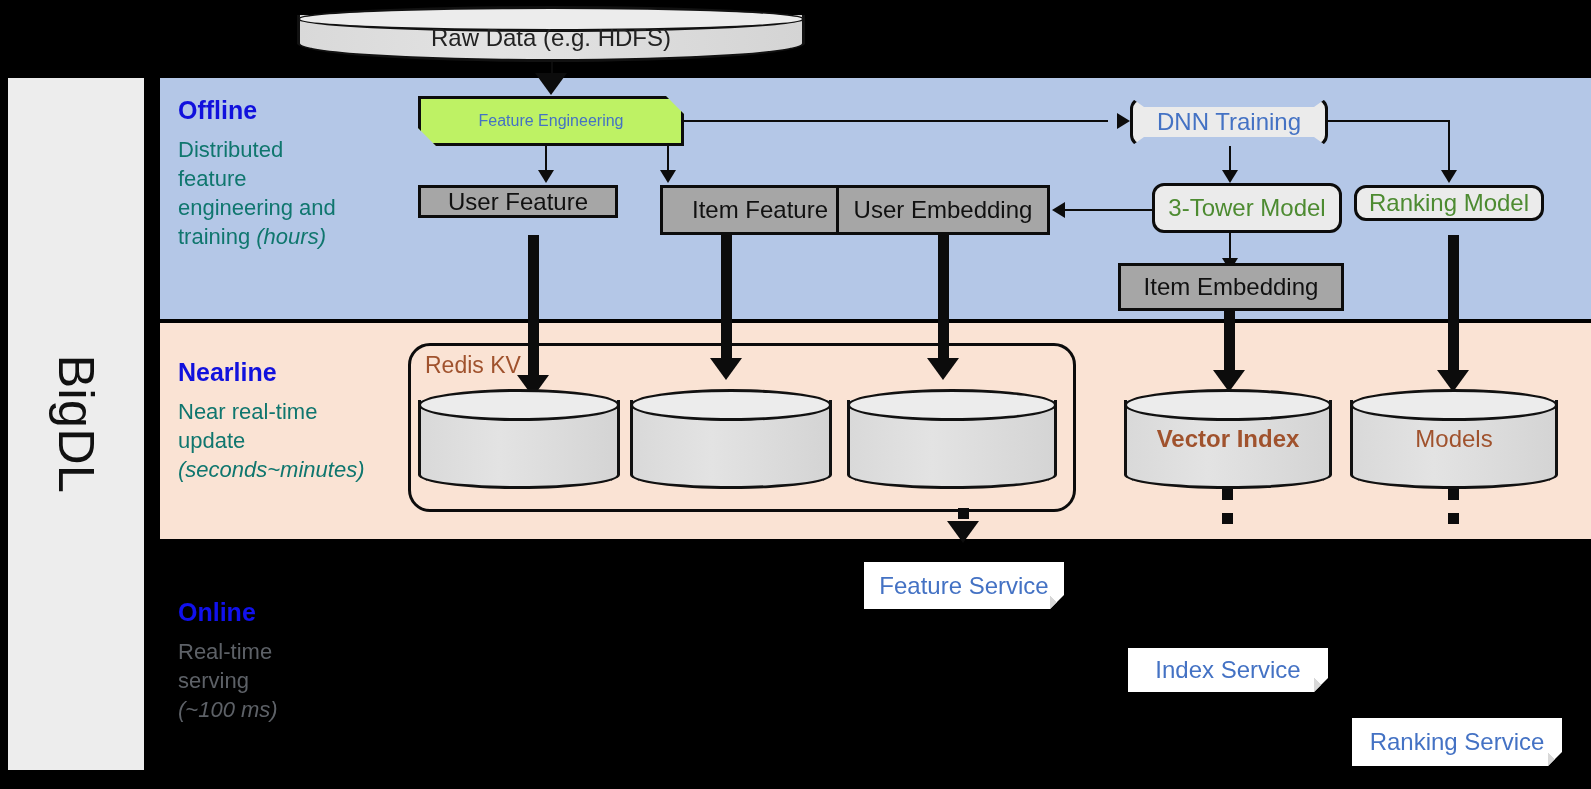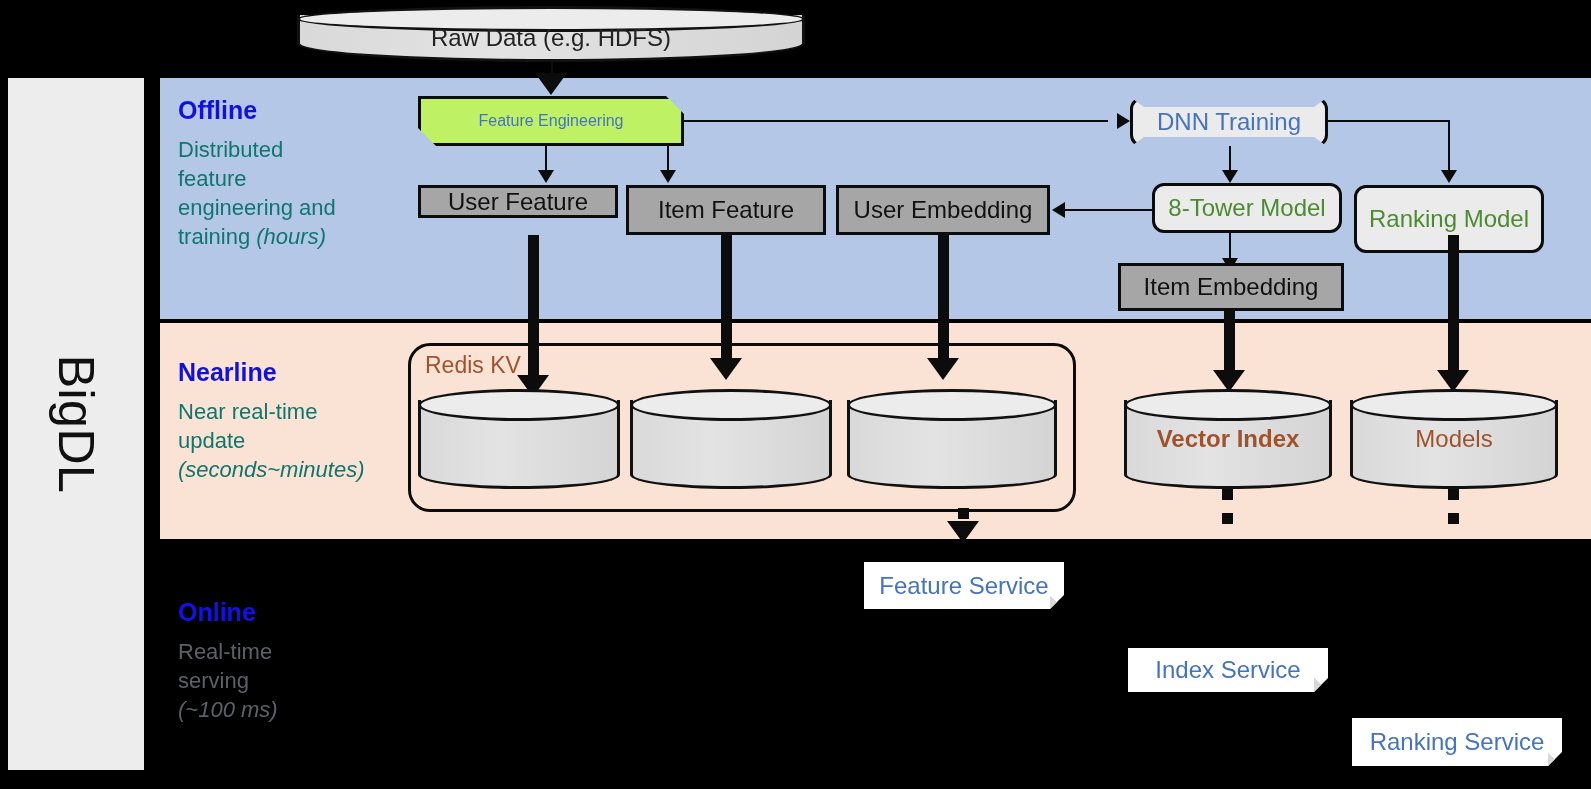"Item Feature" div.node { left: 626px -> 660px }
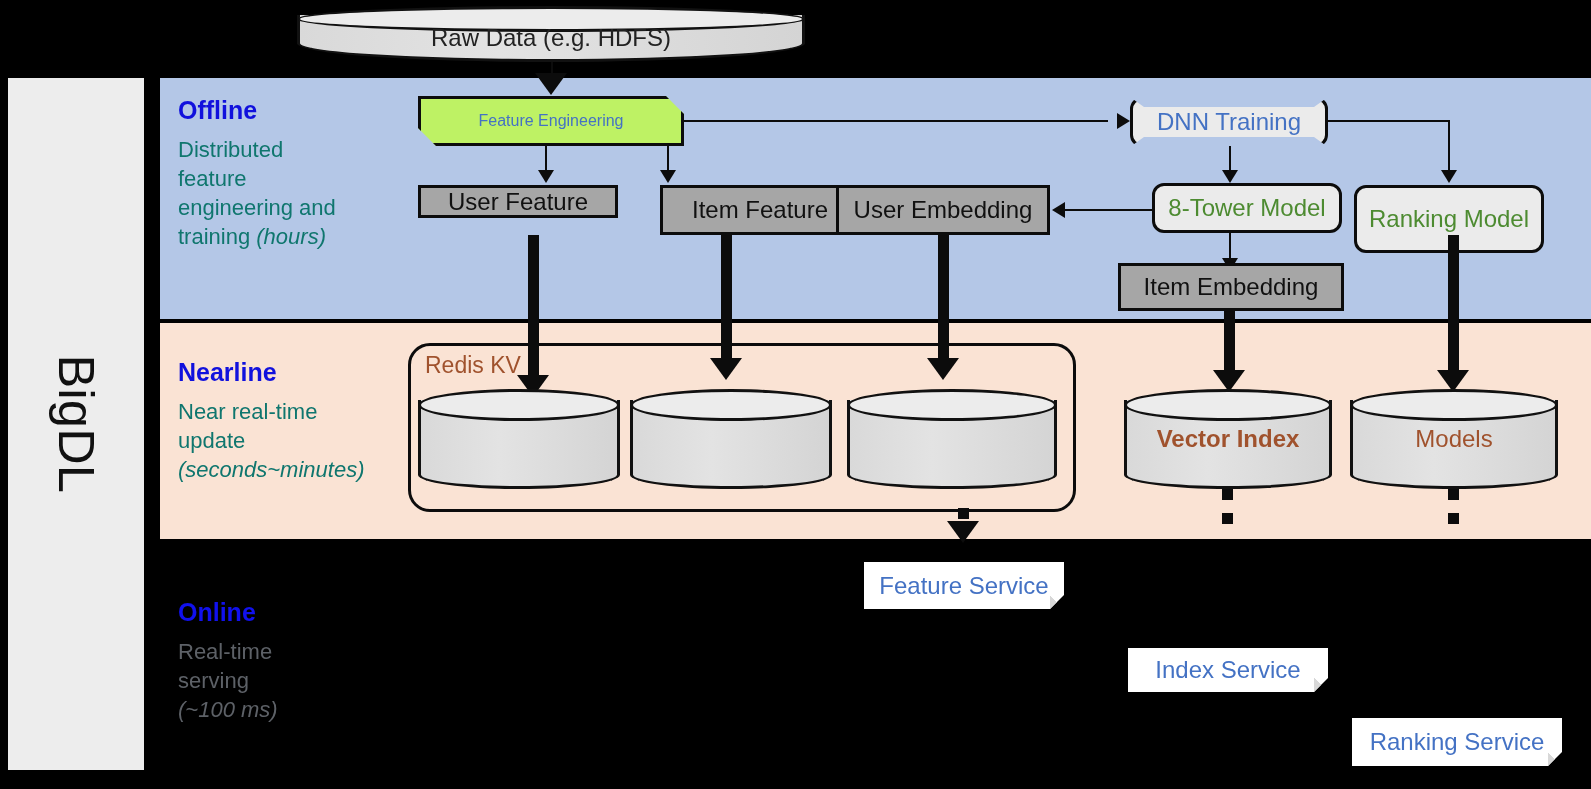"8-Tower Model" span.text-green { text: 8-Tower -> 3-Tower }
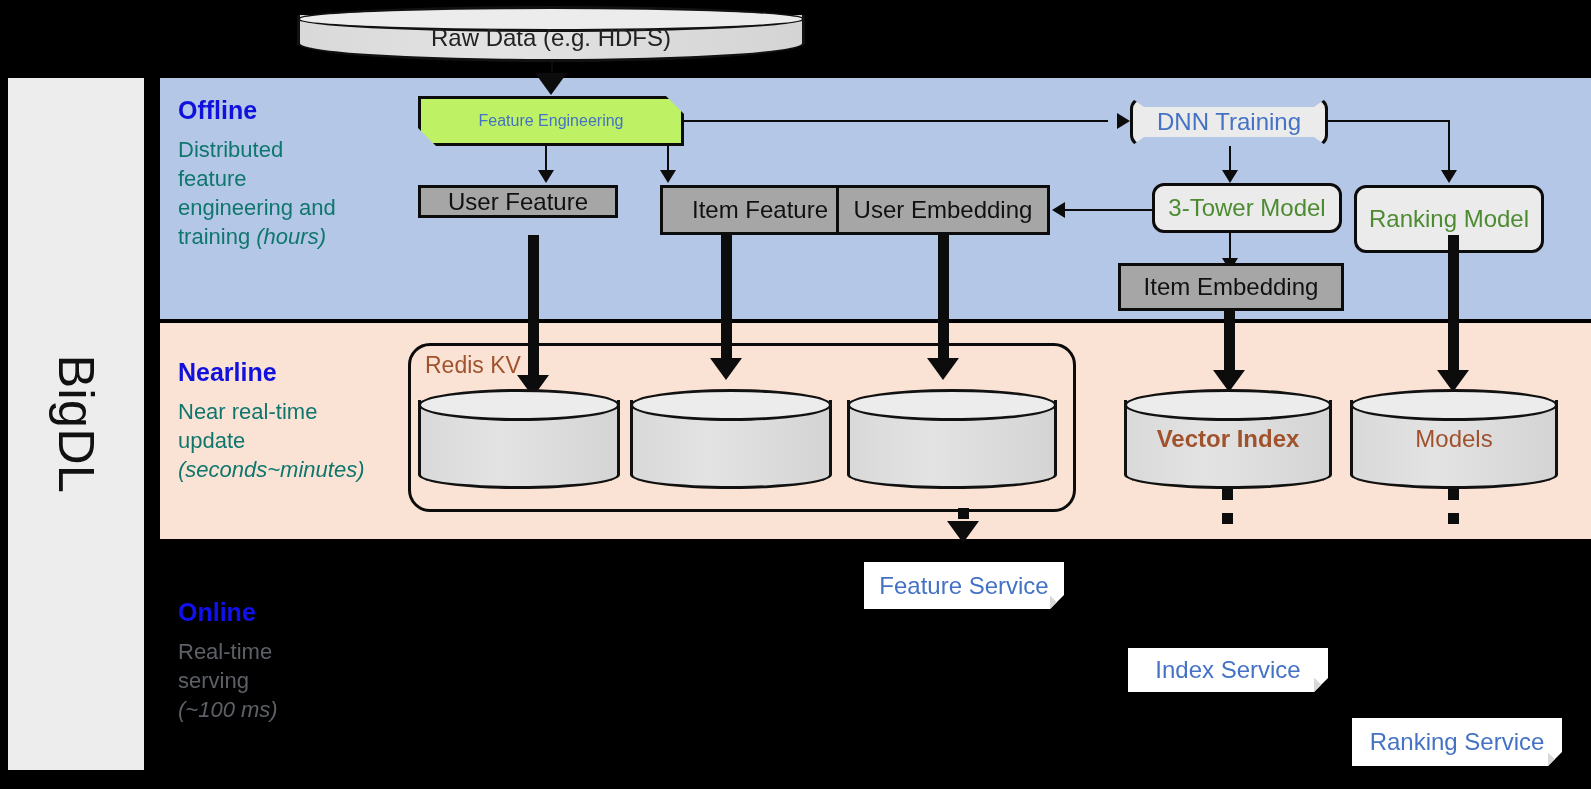"Ranking Model" div.node { height: 68px -> 36px }
